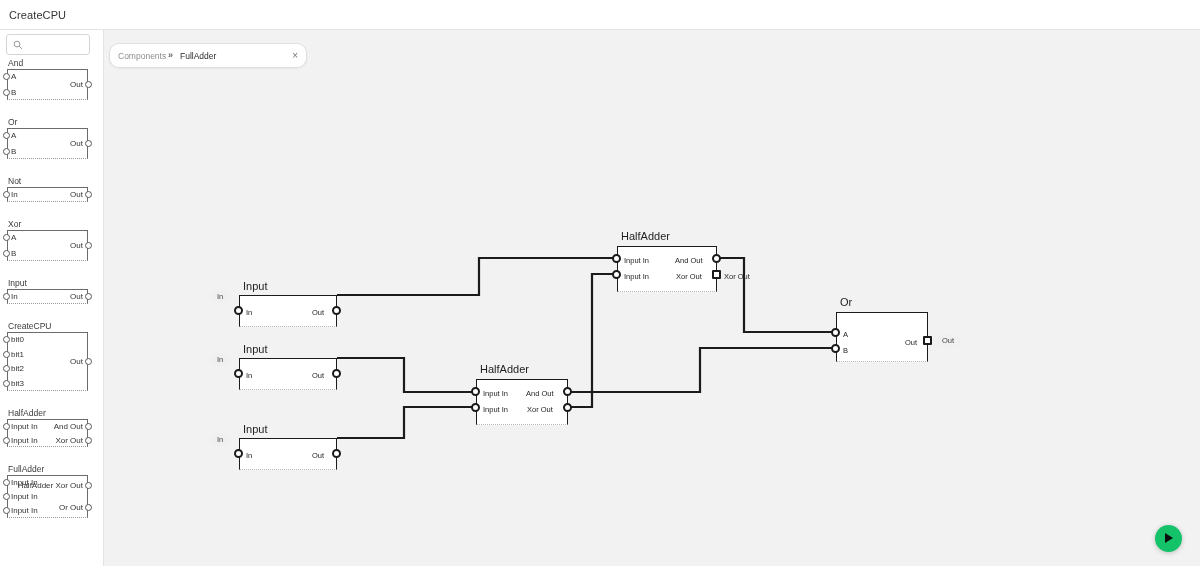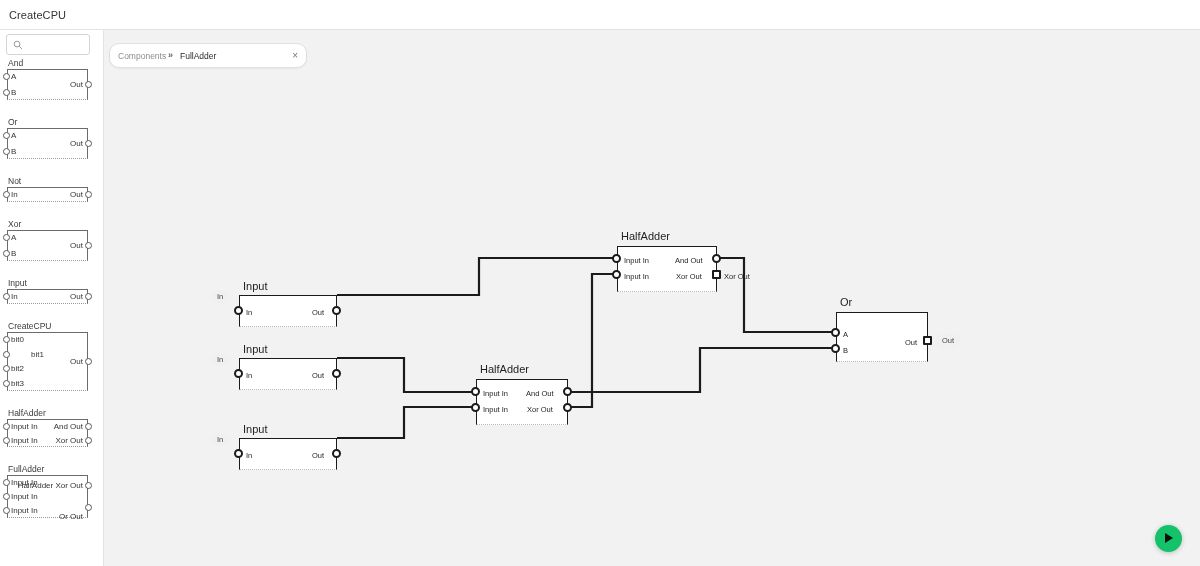"bit1" div.port-label { margin-left: 20px -> none }
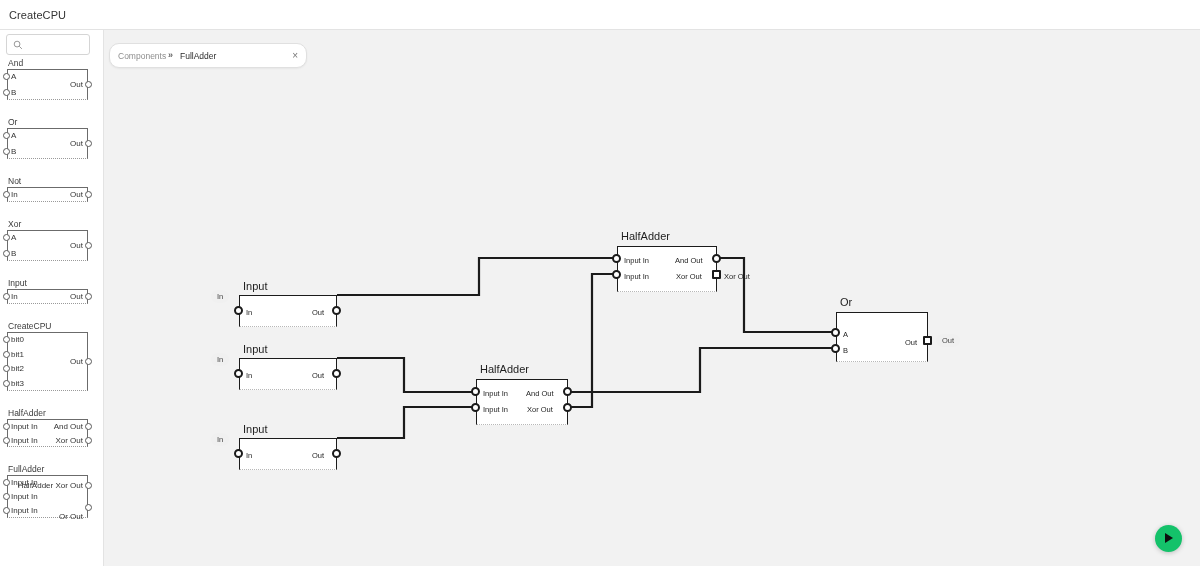"Or Out" div.port-label { margin-top: 9px -> none }
